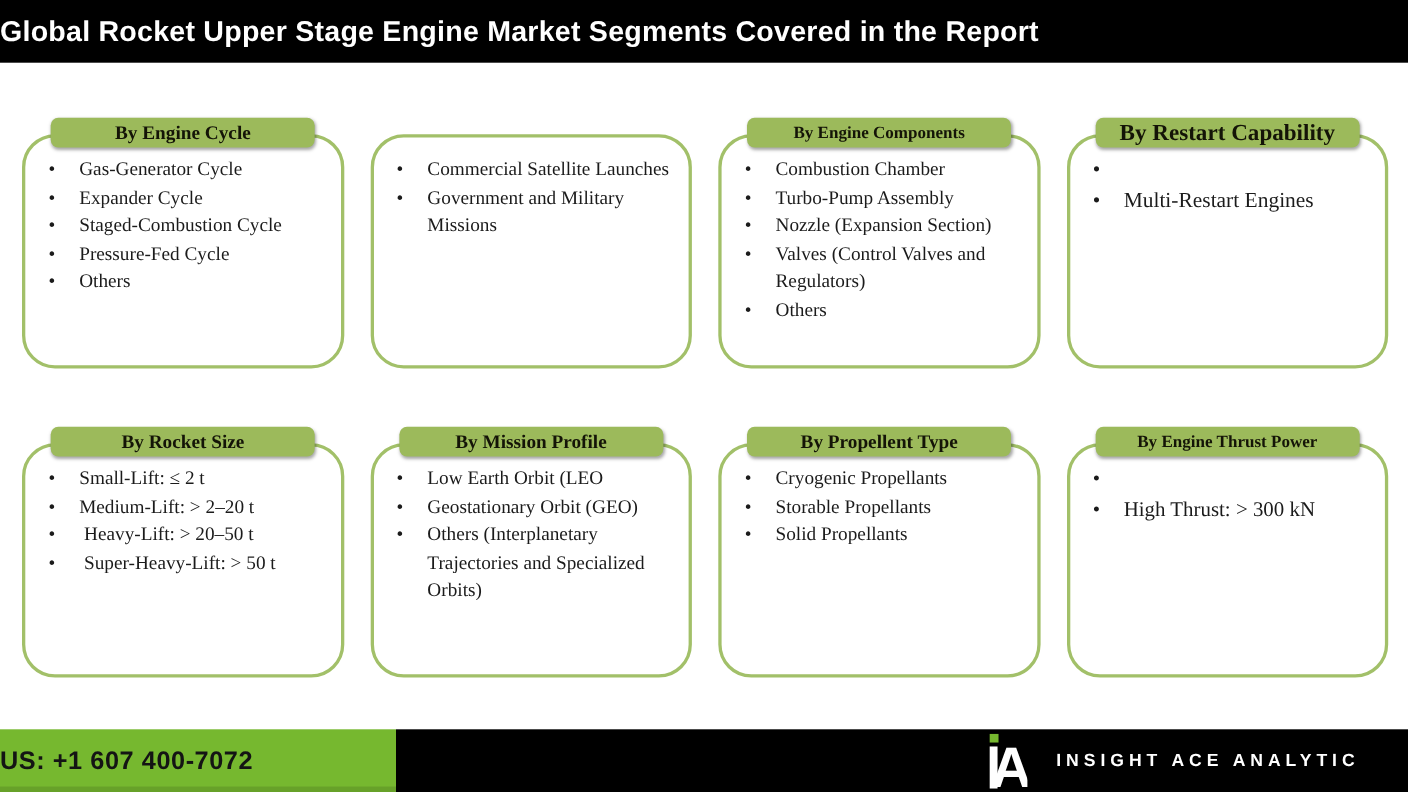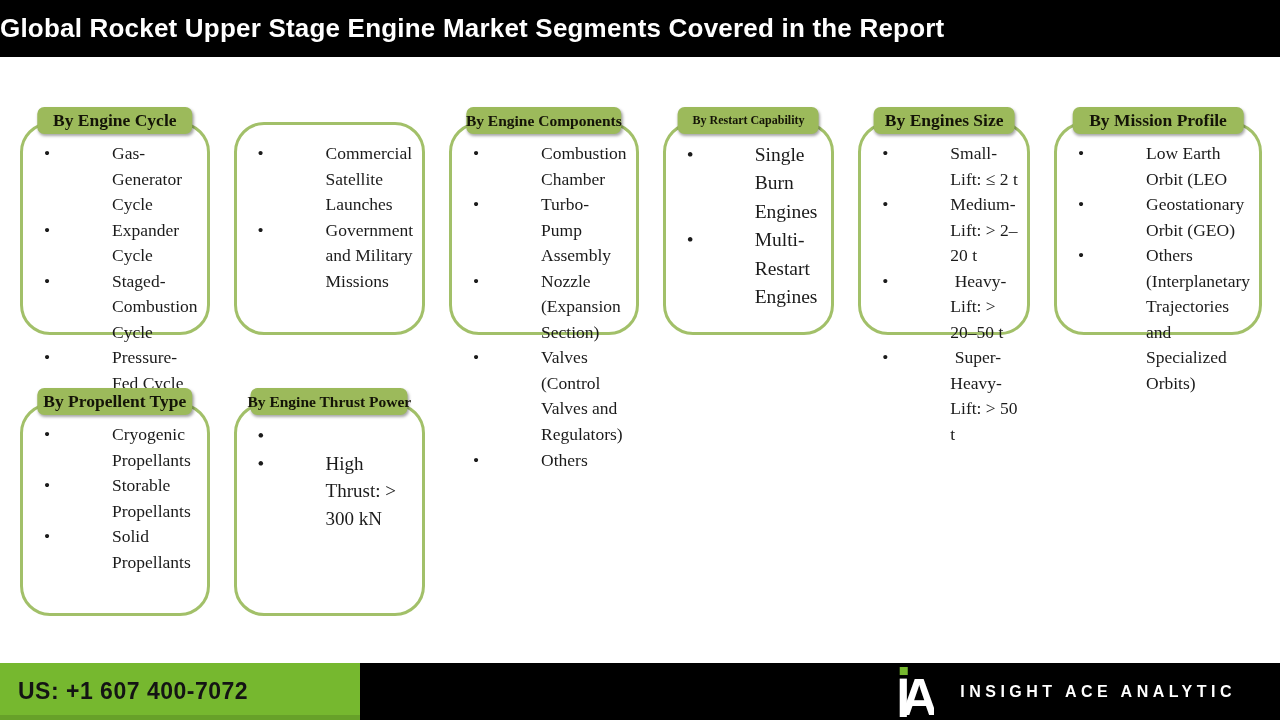"By Engine Cycle" .segments-grid { grid-template-columns: repeat(6,1fr) -> repeat(4,1fr) }
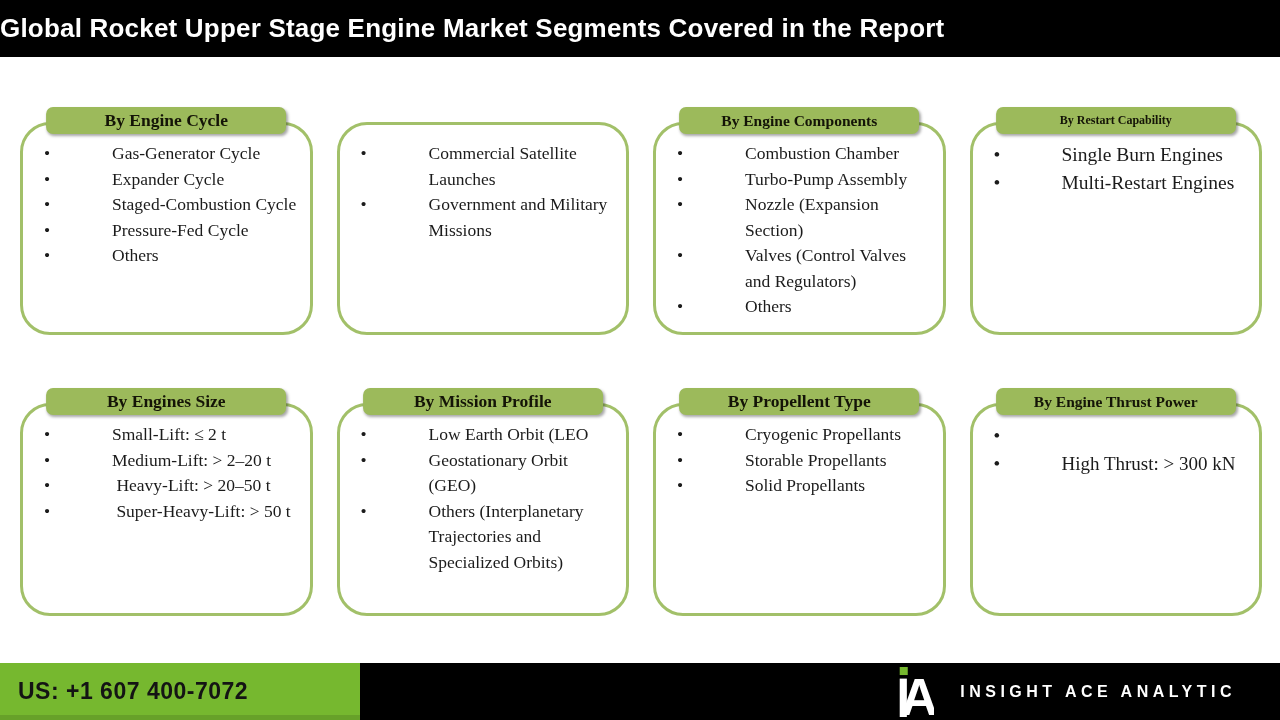"By Restart Capability" .seg-3 .pill-label { font-size: 12px -> 21px }
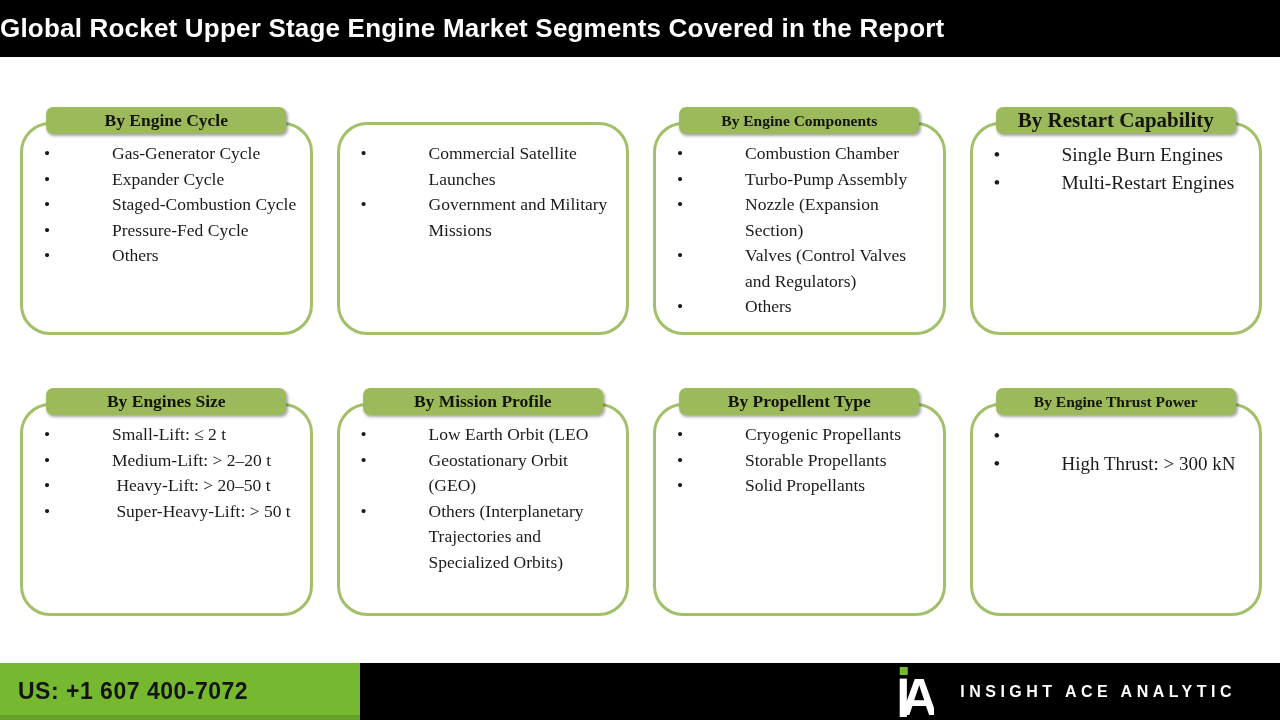"Gas-Generator Cycle" .item-text { margin-left: 40px -> none }
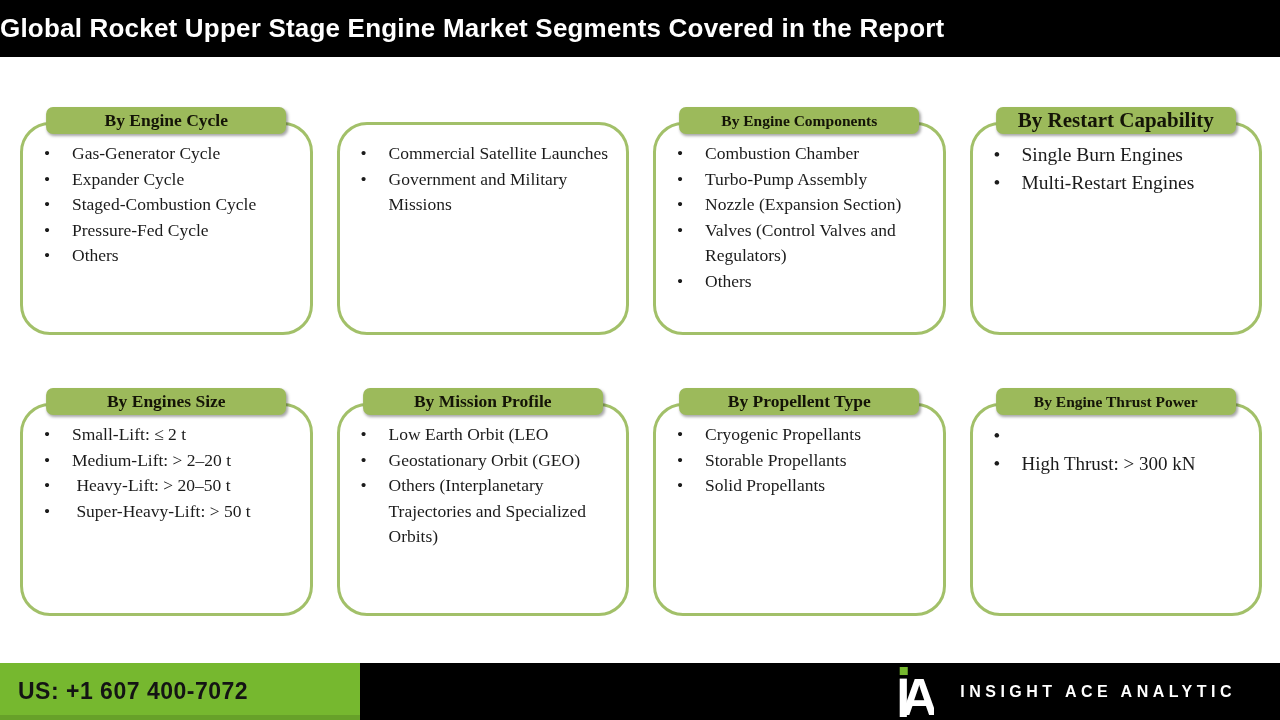"Single Burn Engines" span.item-text { html: <span>Single Burn Engines</span> -> none }
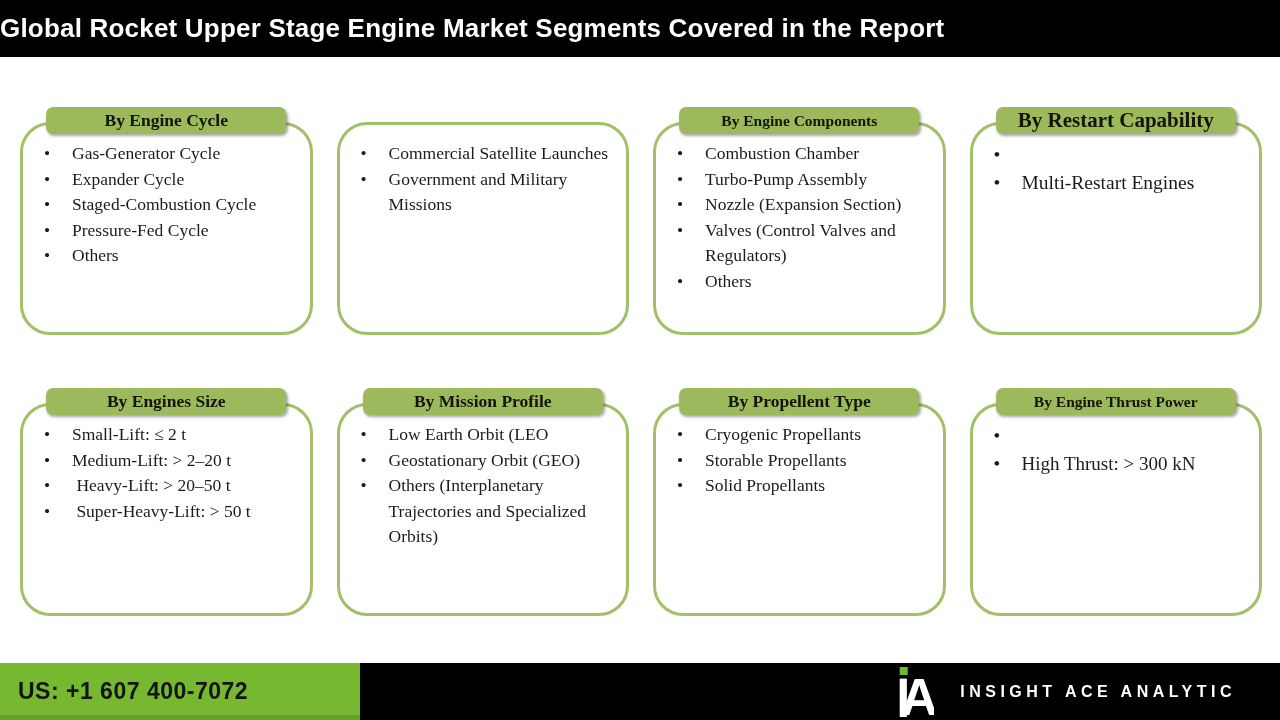"By Engines Size" span.pill-label { text: Engines -> Rocket }
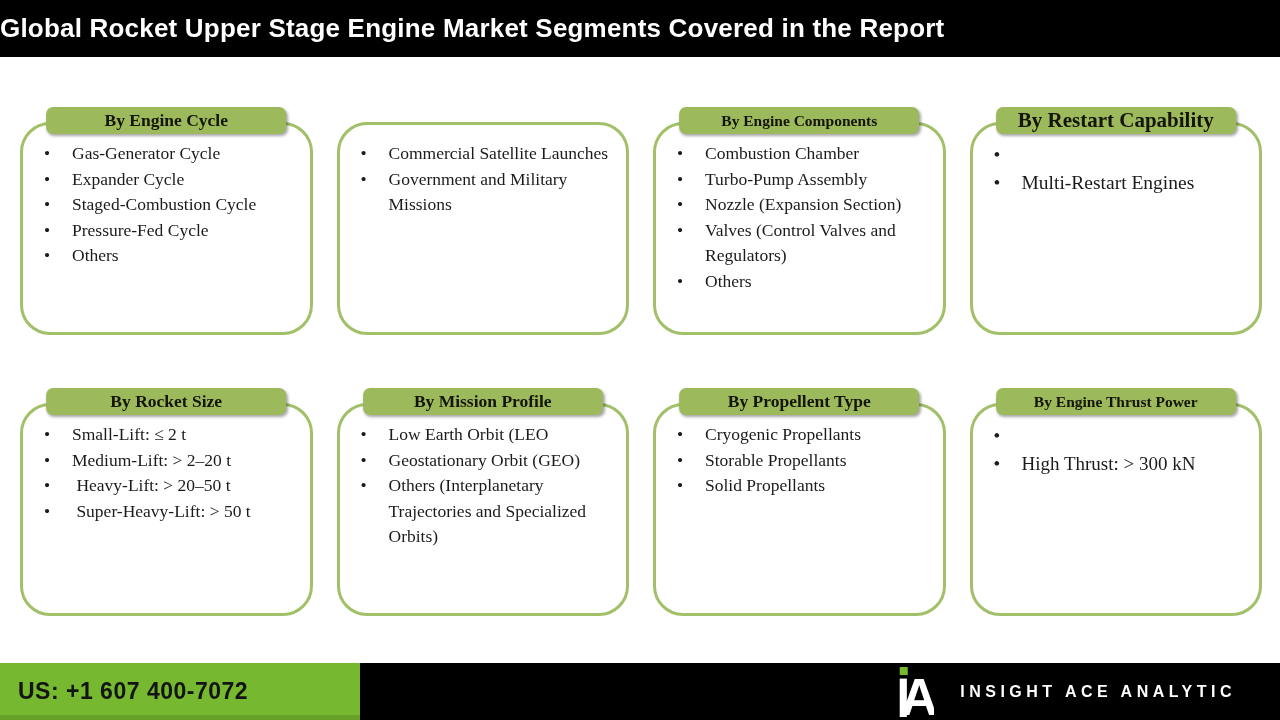"US: +1 607 400-7072" .phone-banner { padding-left: 18px -> none }
